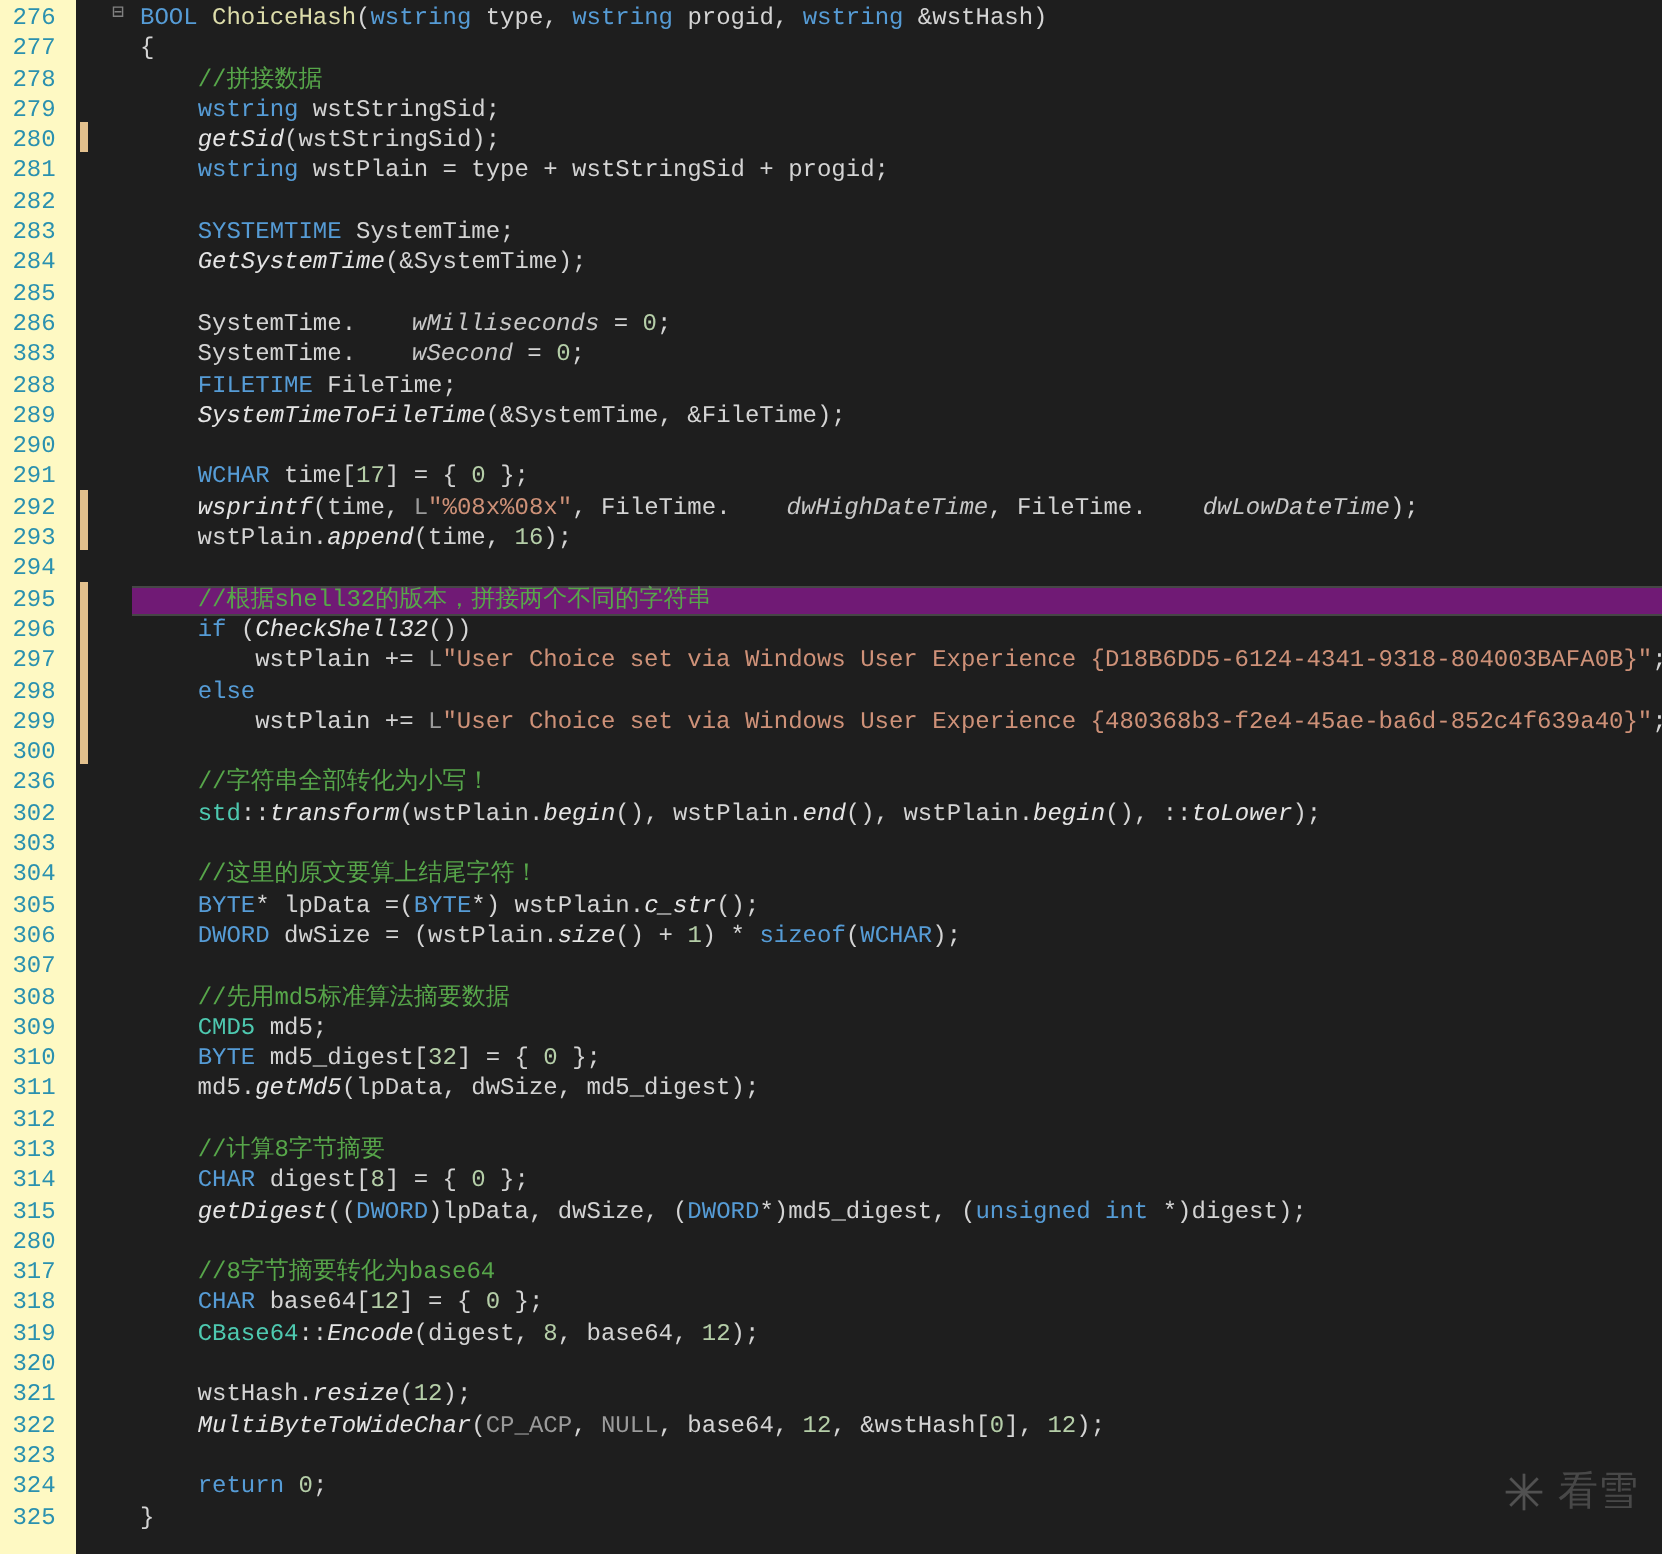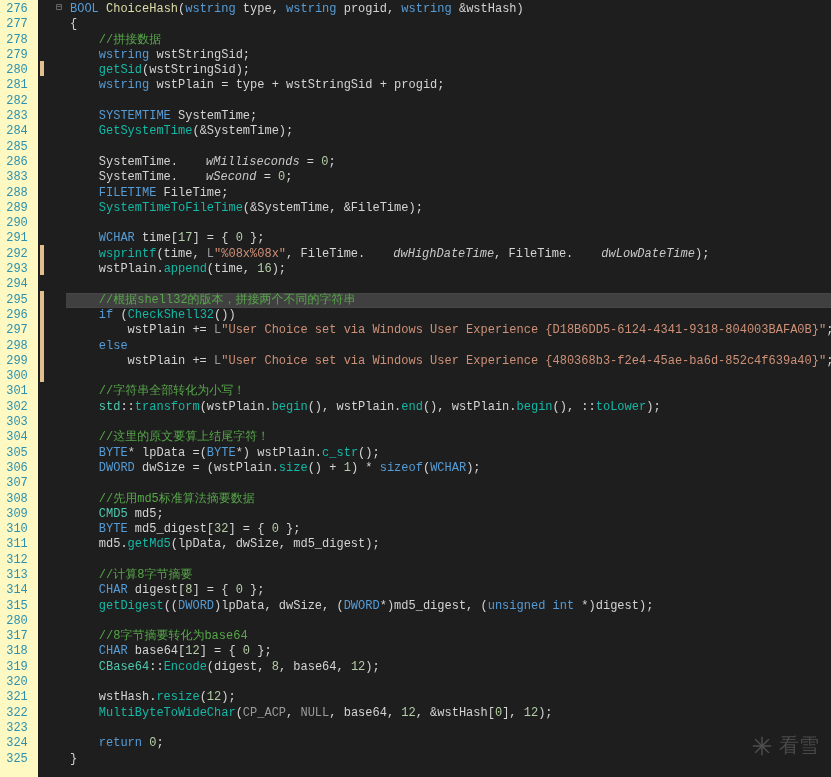"getSid" .c-call { color: #14b8a6 -> #e5e5e5; font-style: none -> italic }
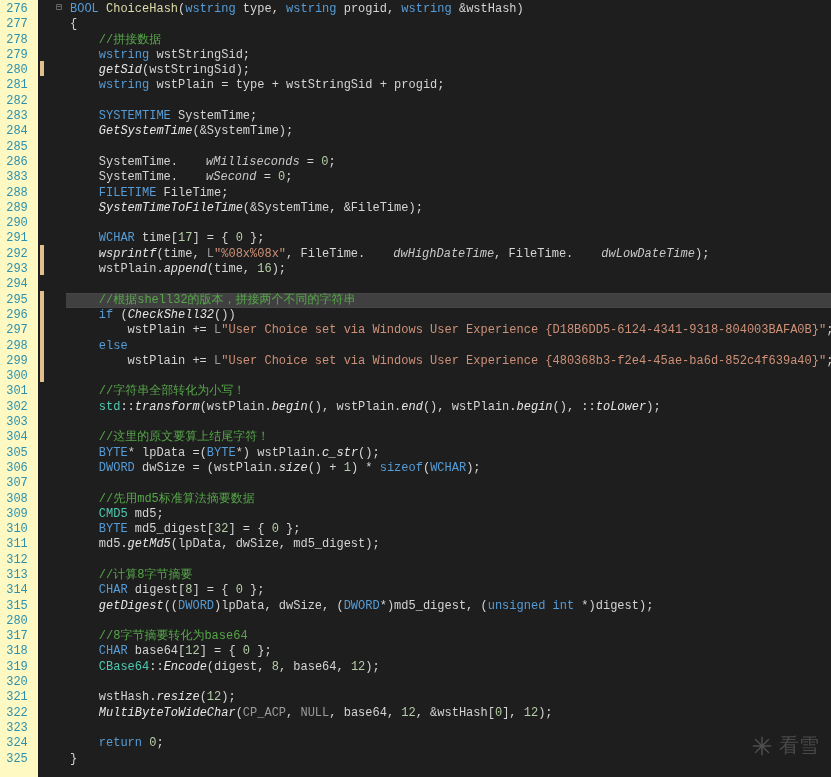"//根据shell32的版本，拼接两个不同的字符串" .line.highlighted { background: #404040 -> #701a75 }
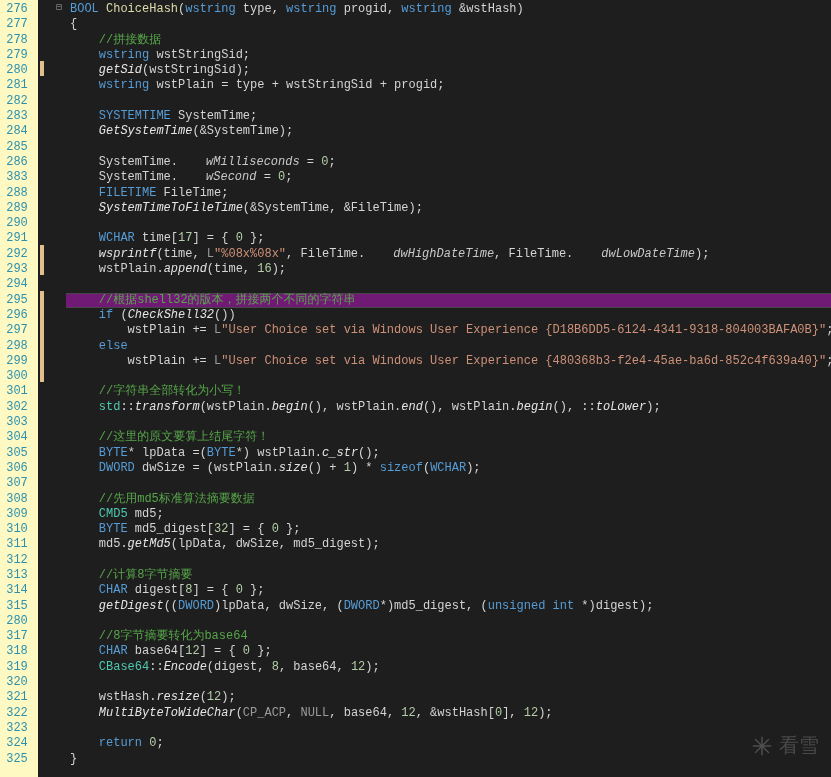"301" div { text: 301 -> 236 }
